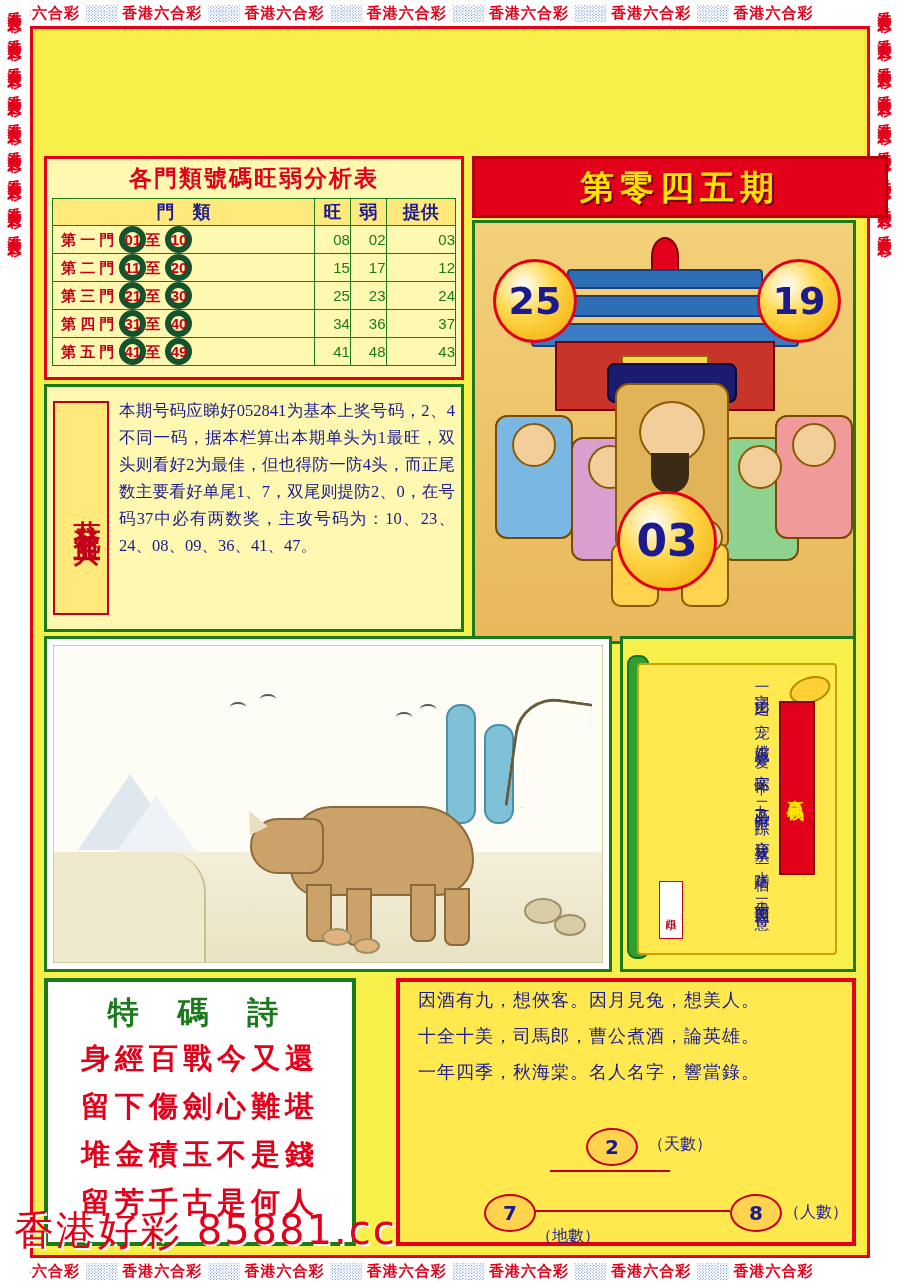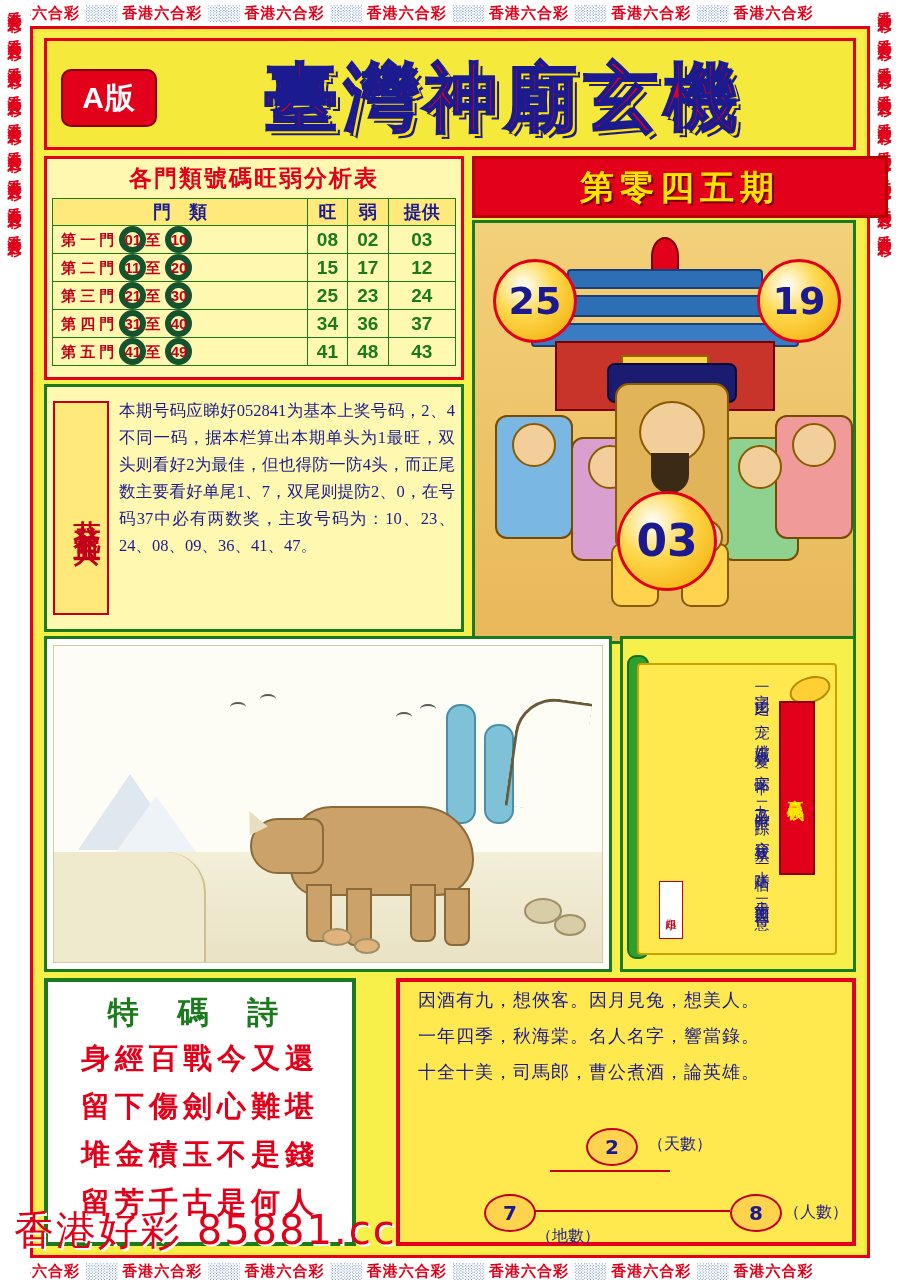"A版" div.banner { html: <div> <div>A版</div> <div>臺灣神廟玄機</div> </div> -> none }
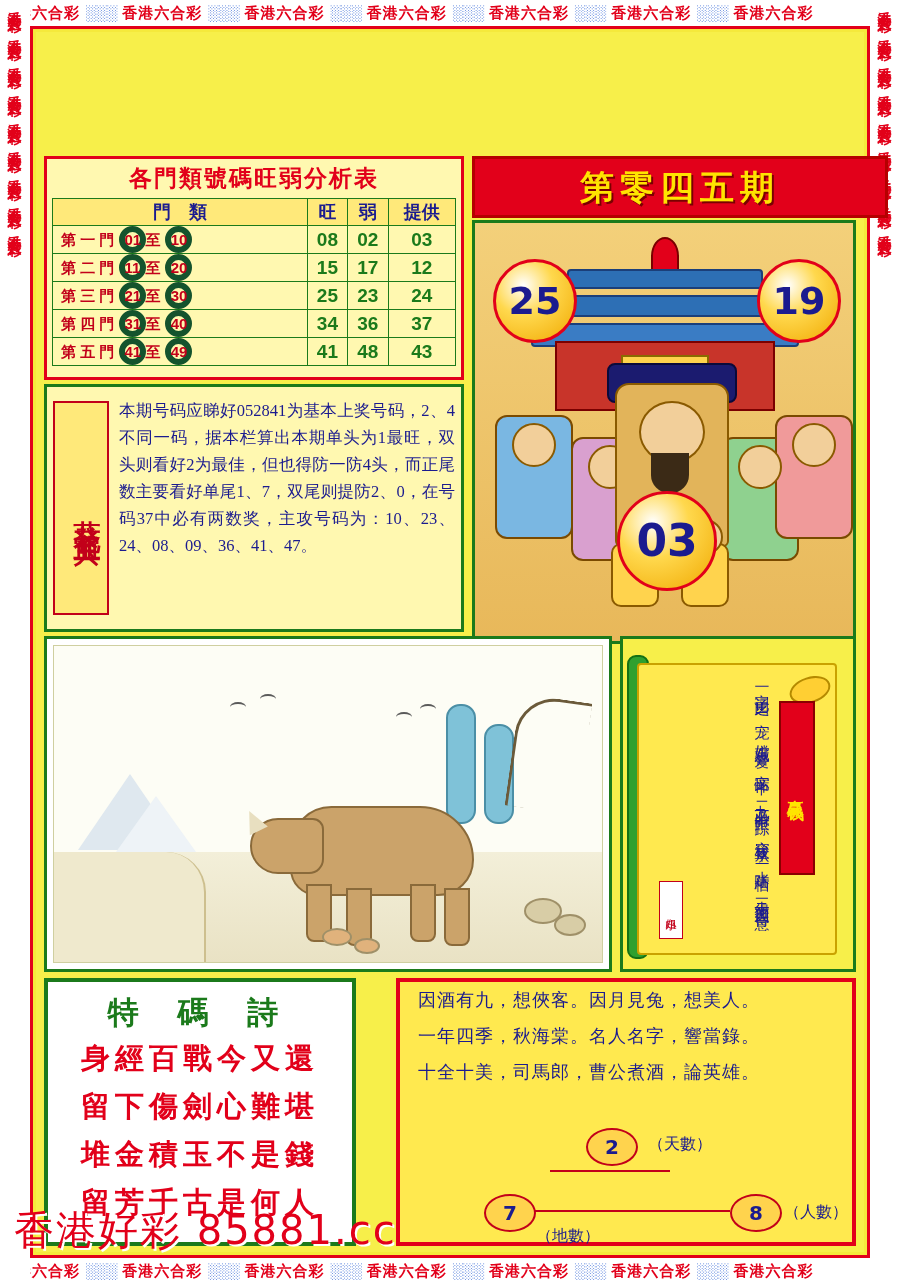"08" table.analysis td.num { font-size: 19px -> 15px; font-weight: bold -> normal; text-align: none -> right }
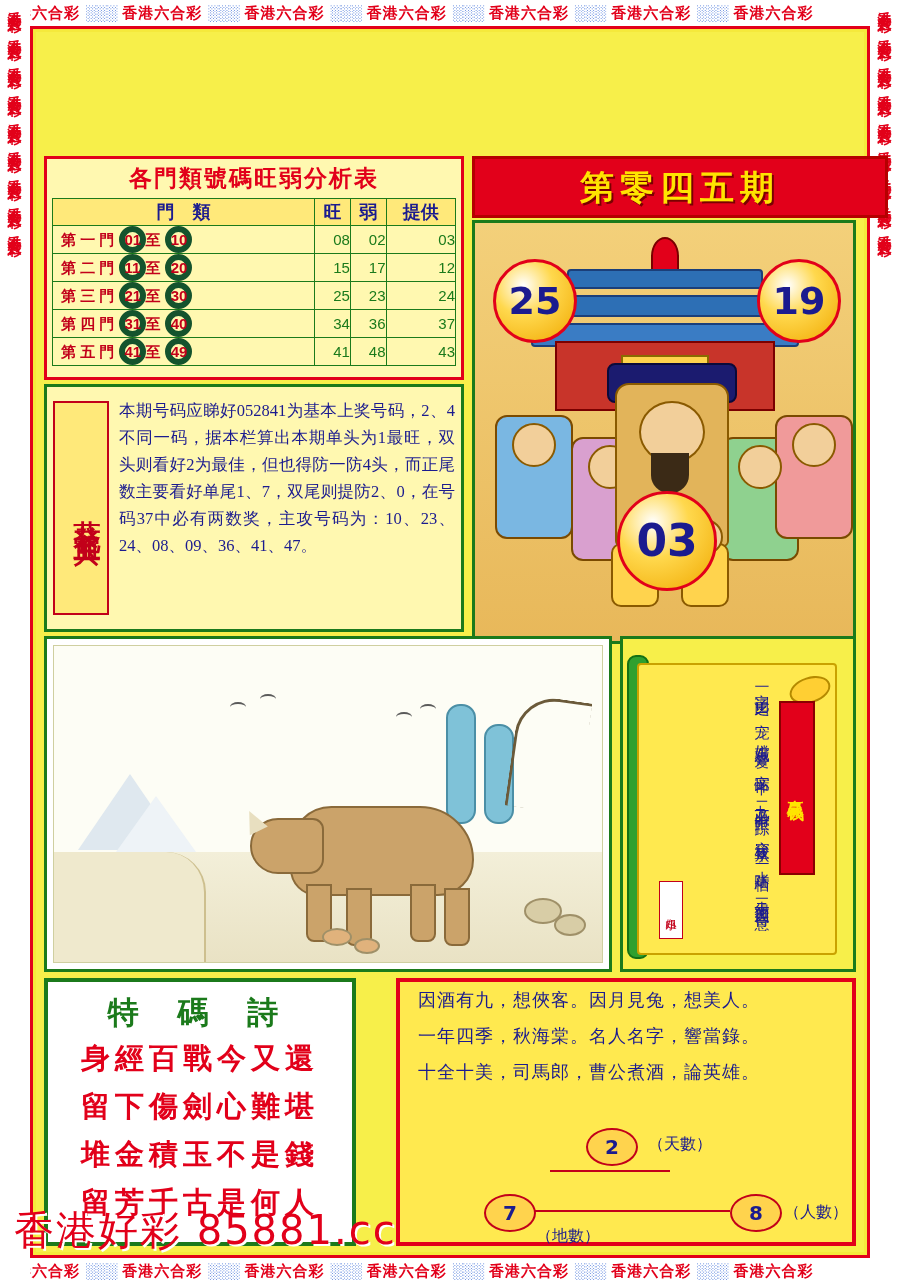"一年四季，秋海棠。名人名字，響當錄。" div.riddle-line { order: before "十全十美，司馬郎，曹公煮酒，論英雄。" -> after "十全十美，司馬郎，曹公煮酒，論英雄。" }
